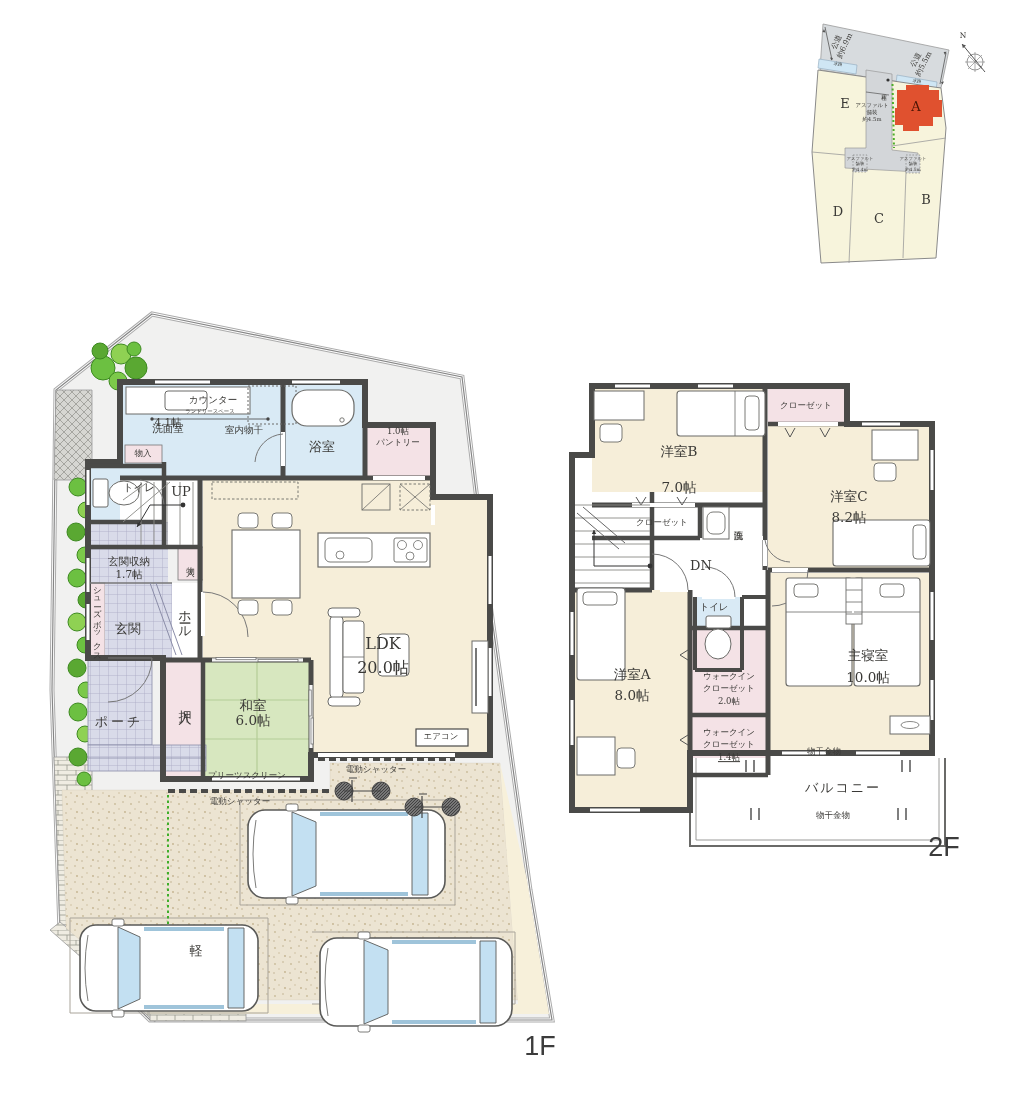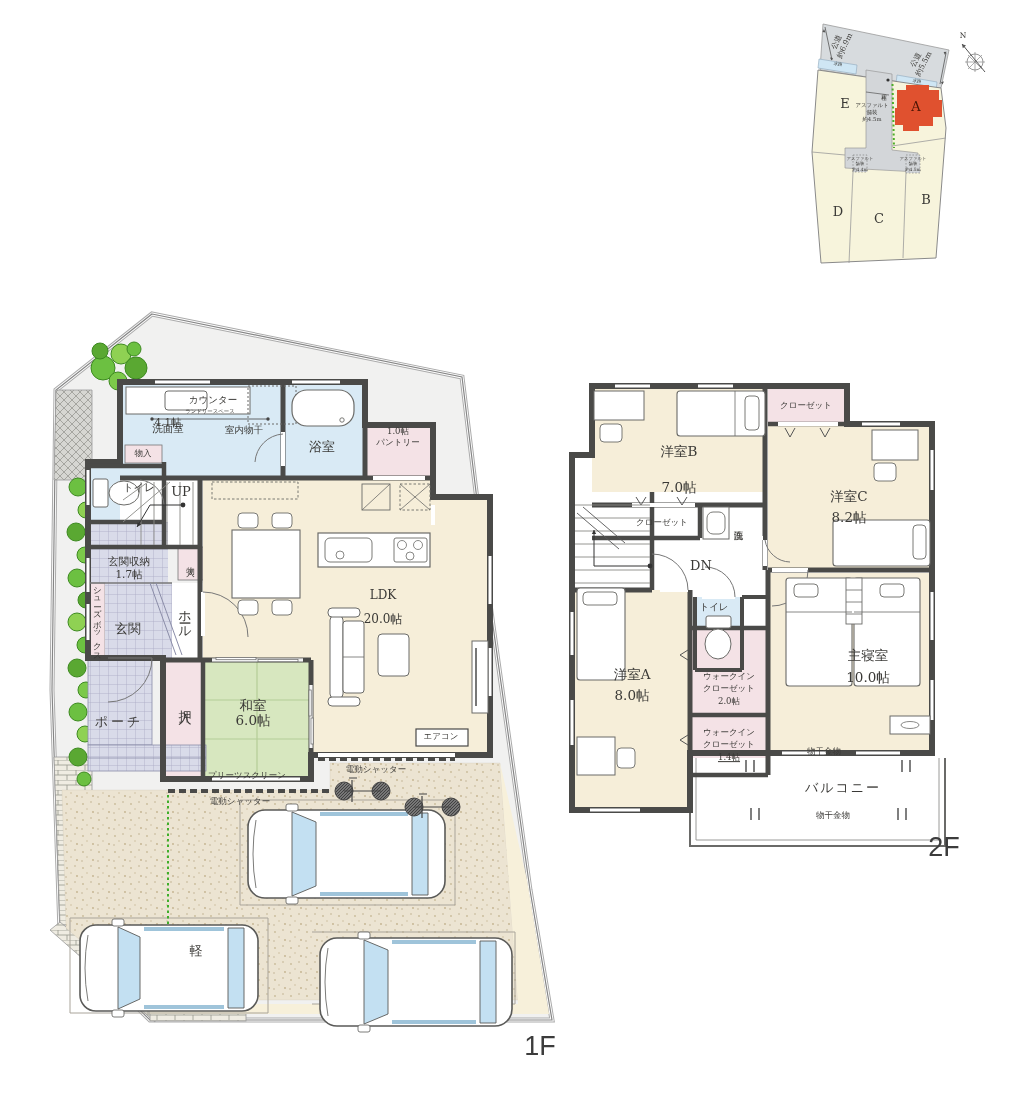"LDK" .s15 { font-size: 12px -> 16px; margin-top: none -> 48px }
